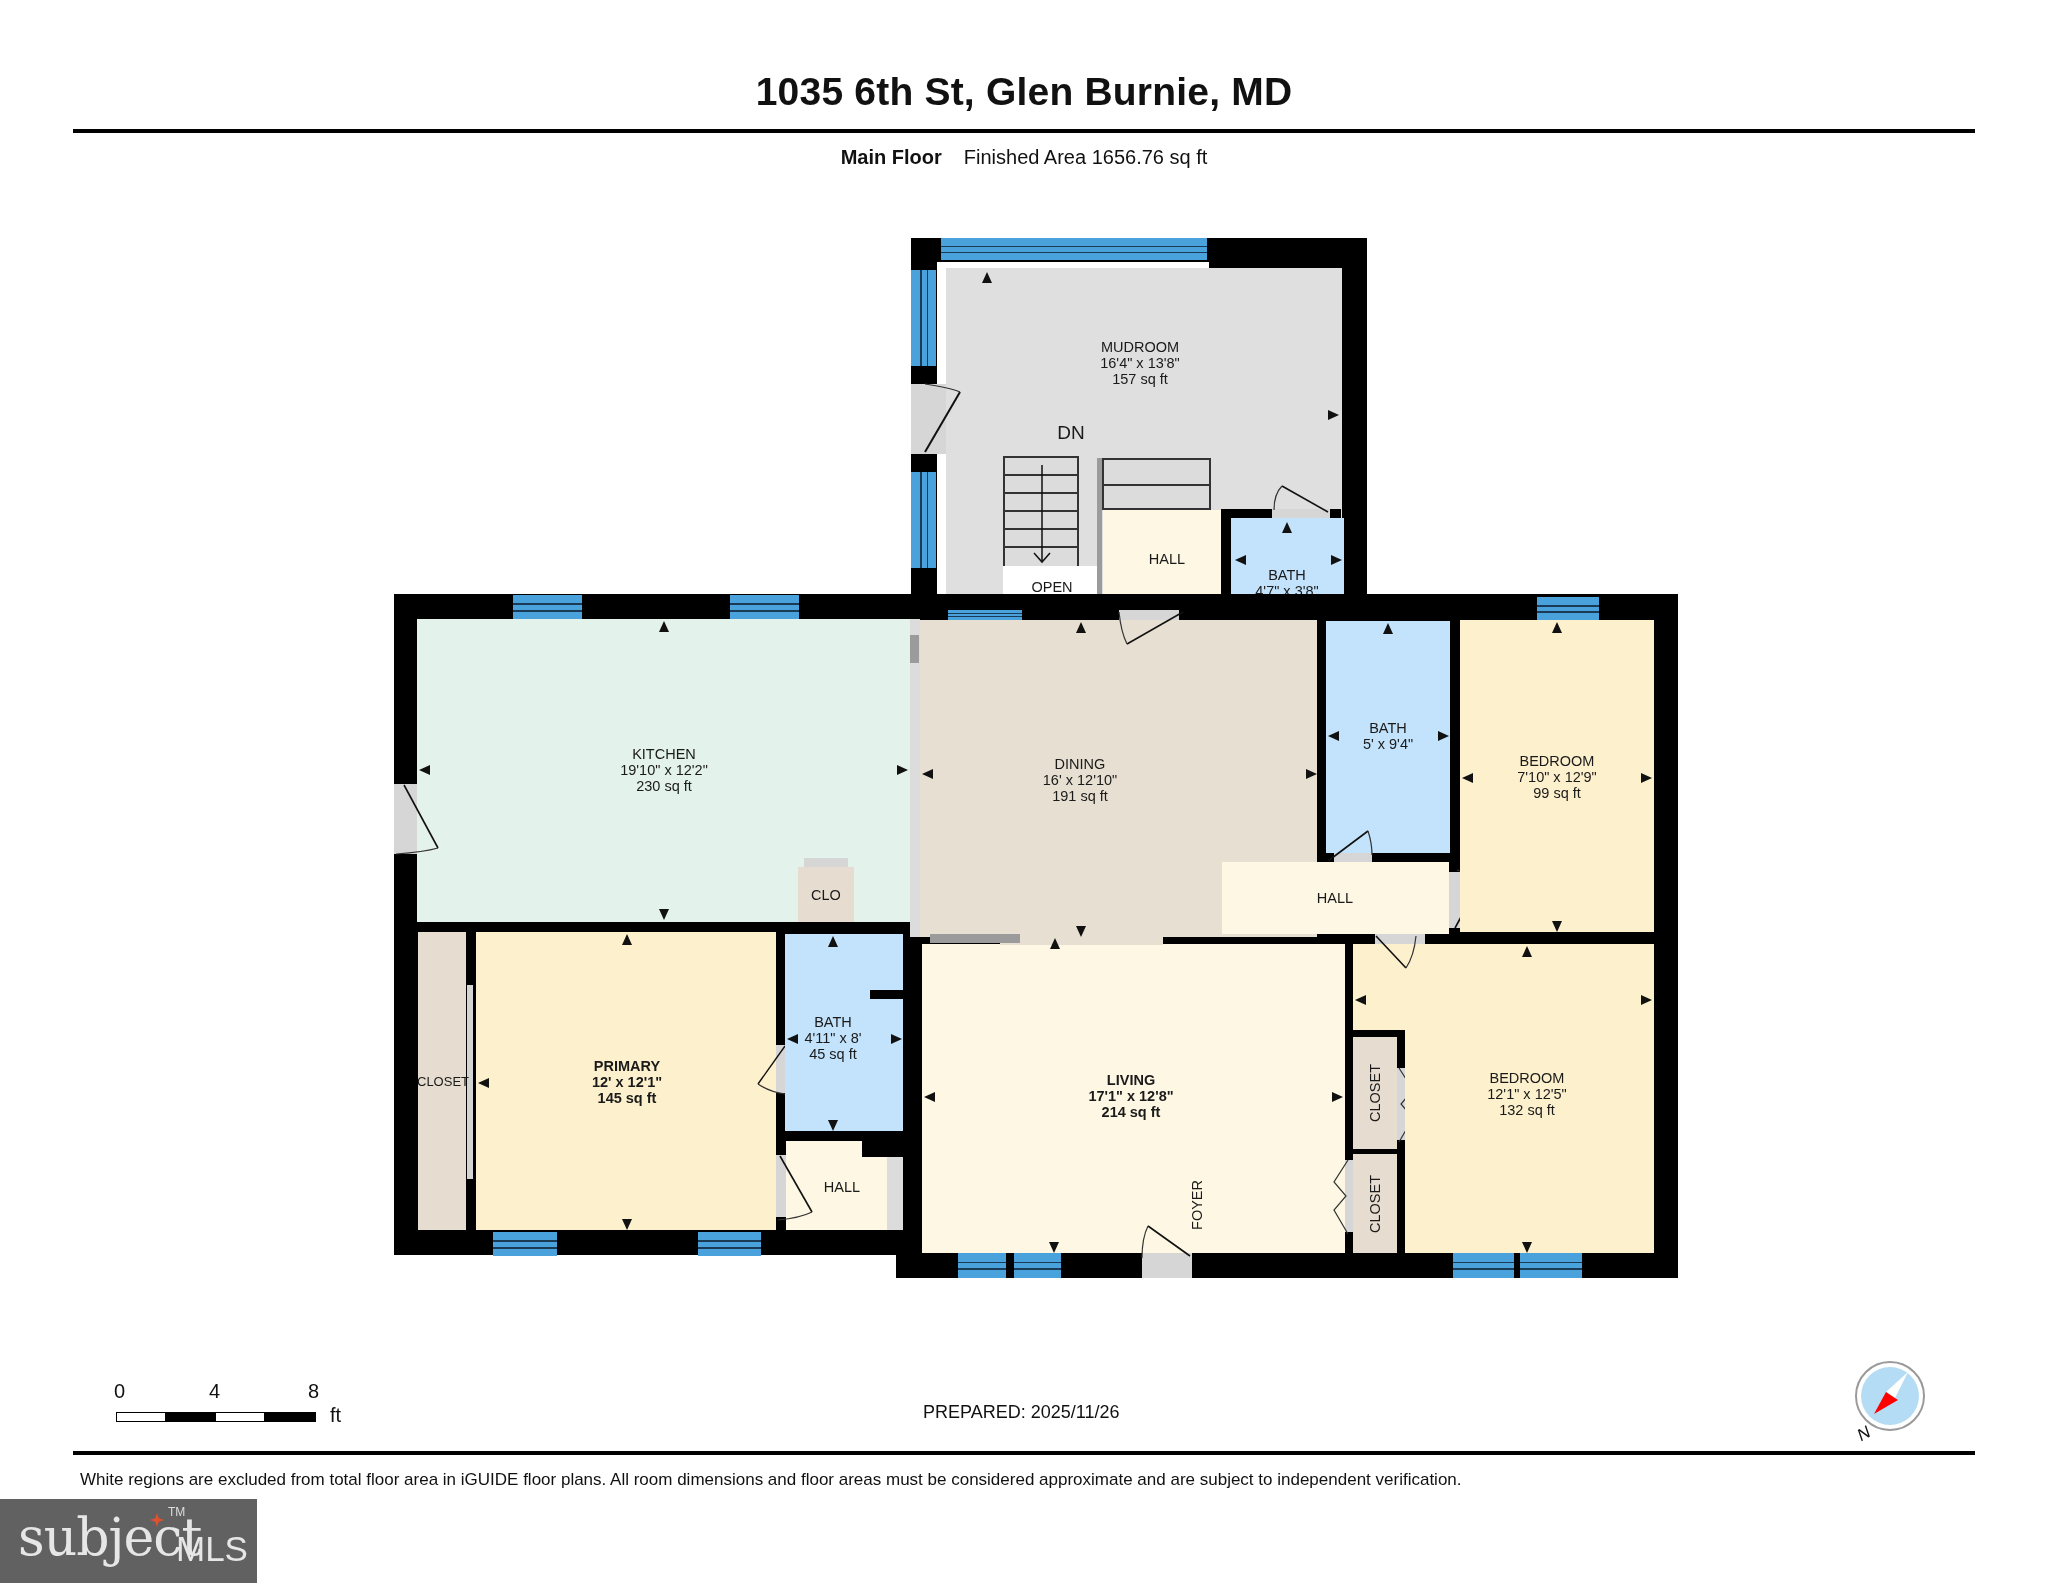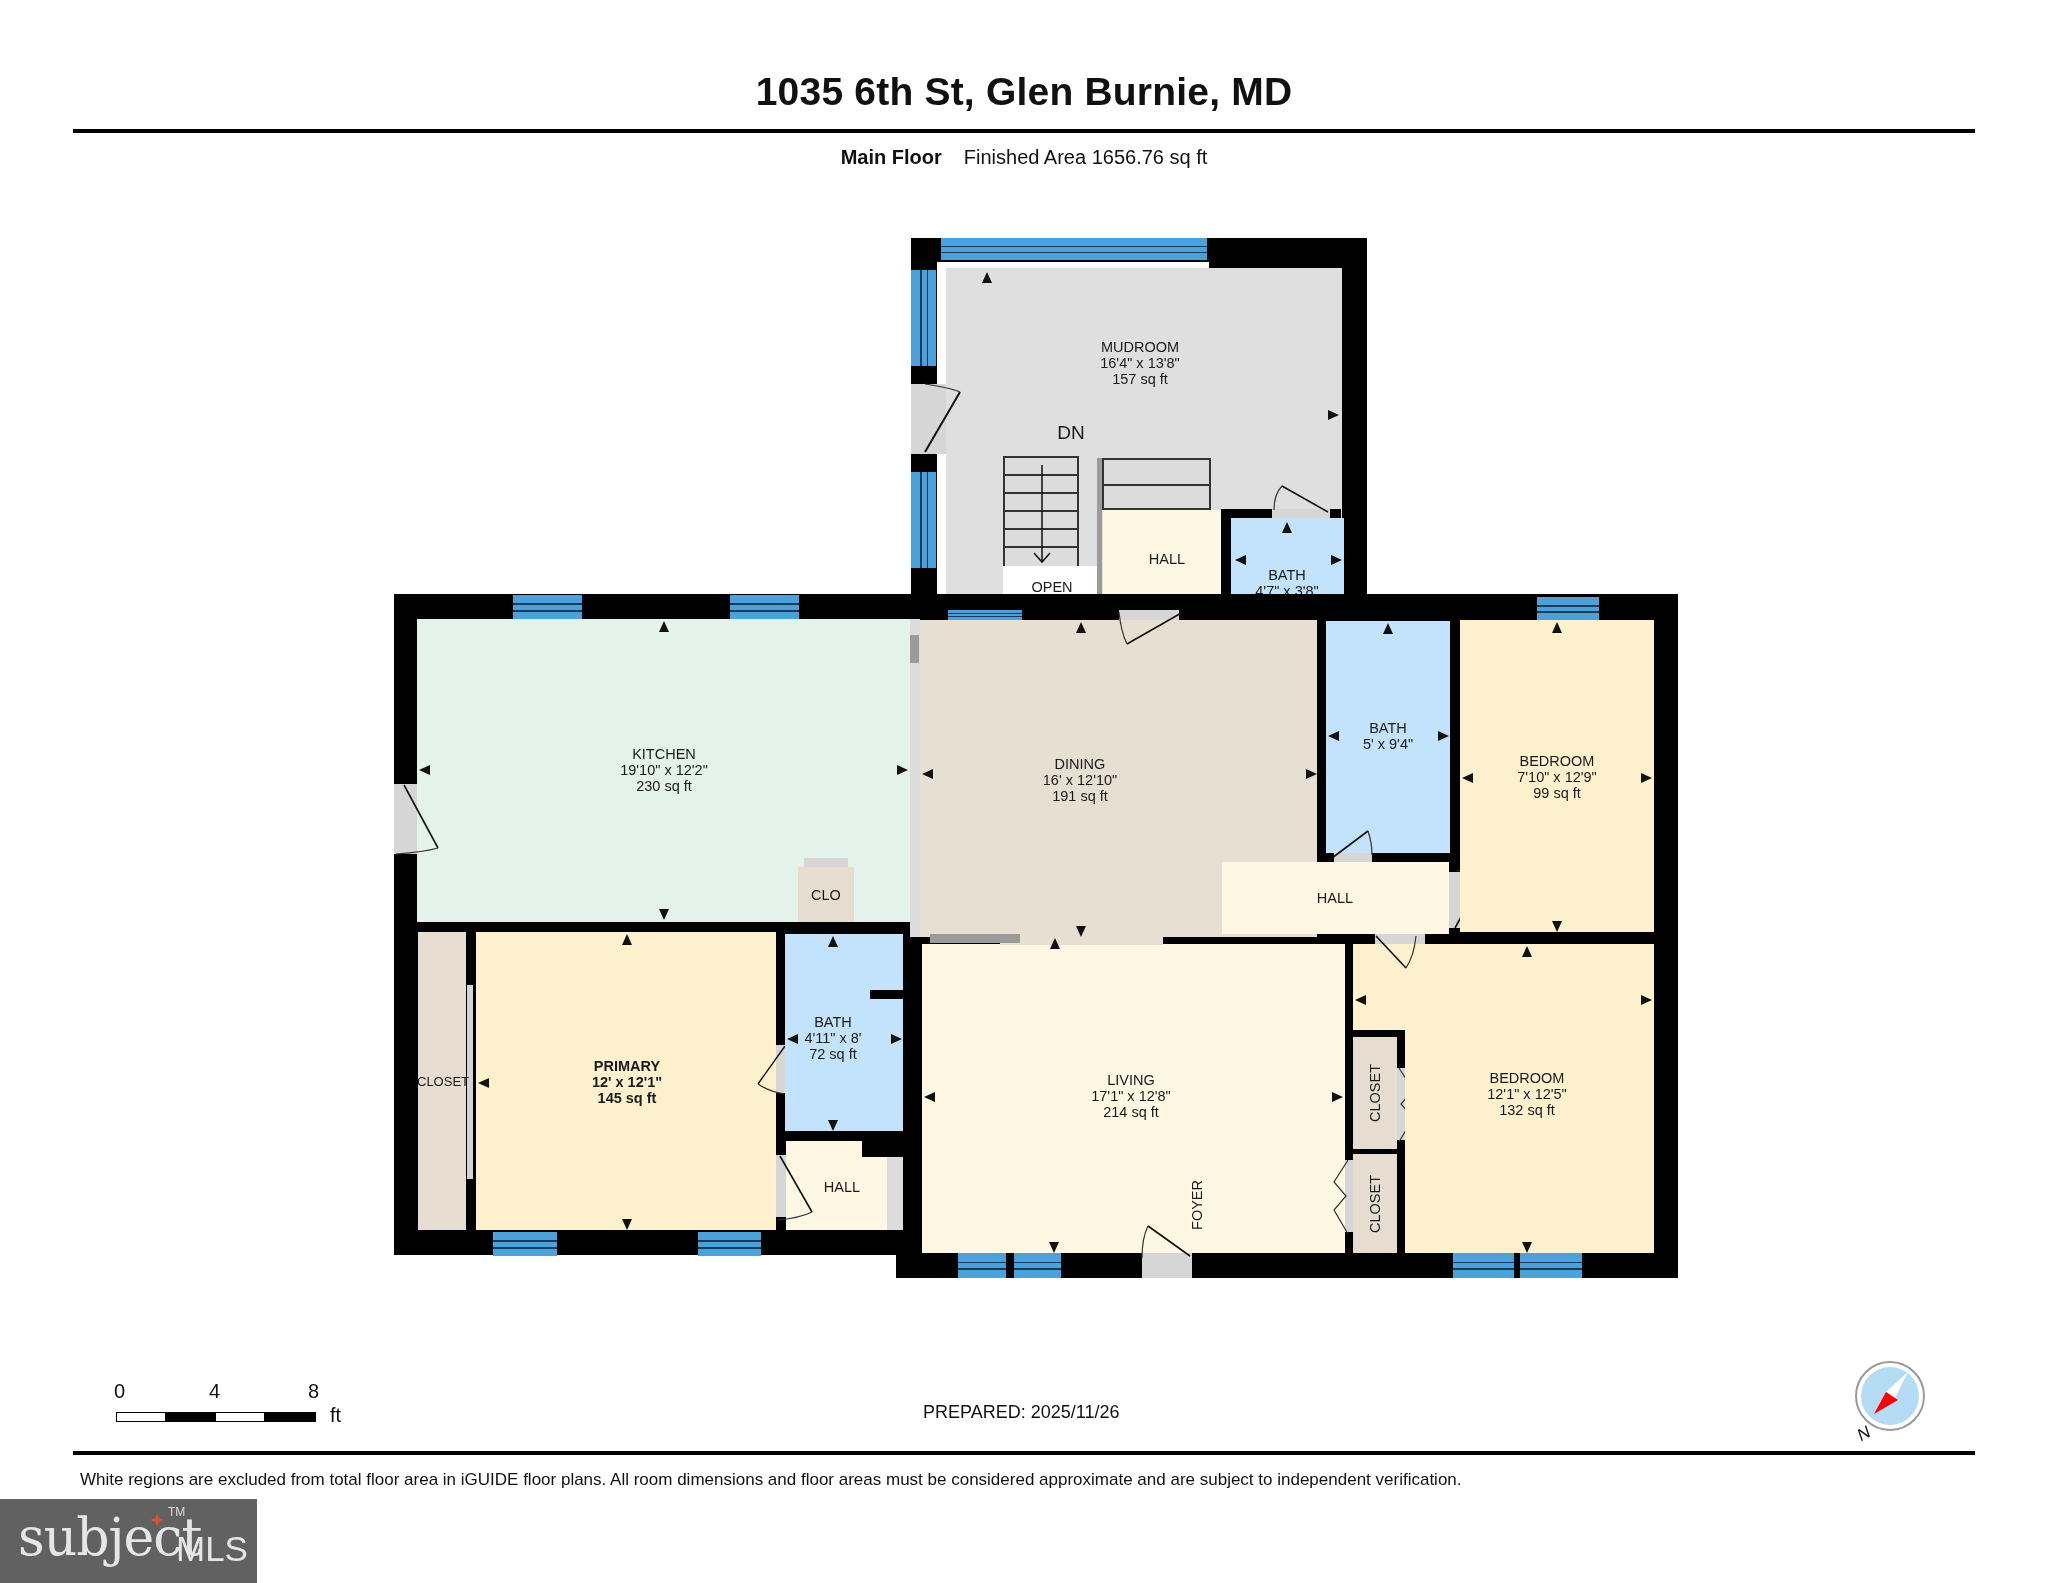"72 sq ft" span.n { text: 72 -> 45 }
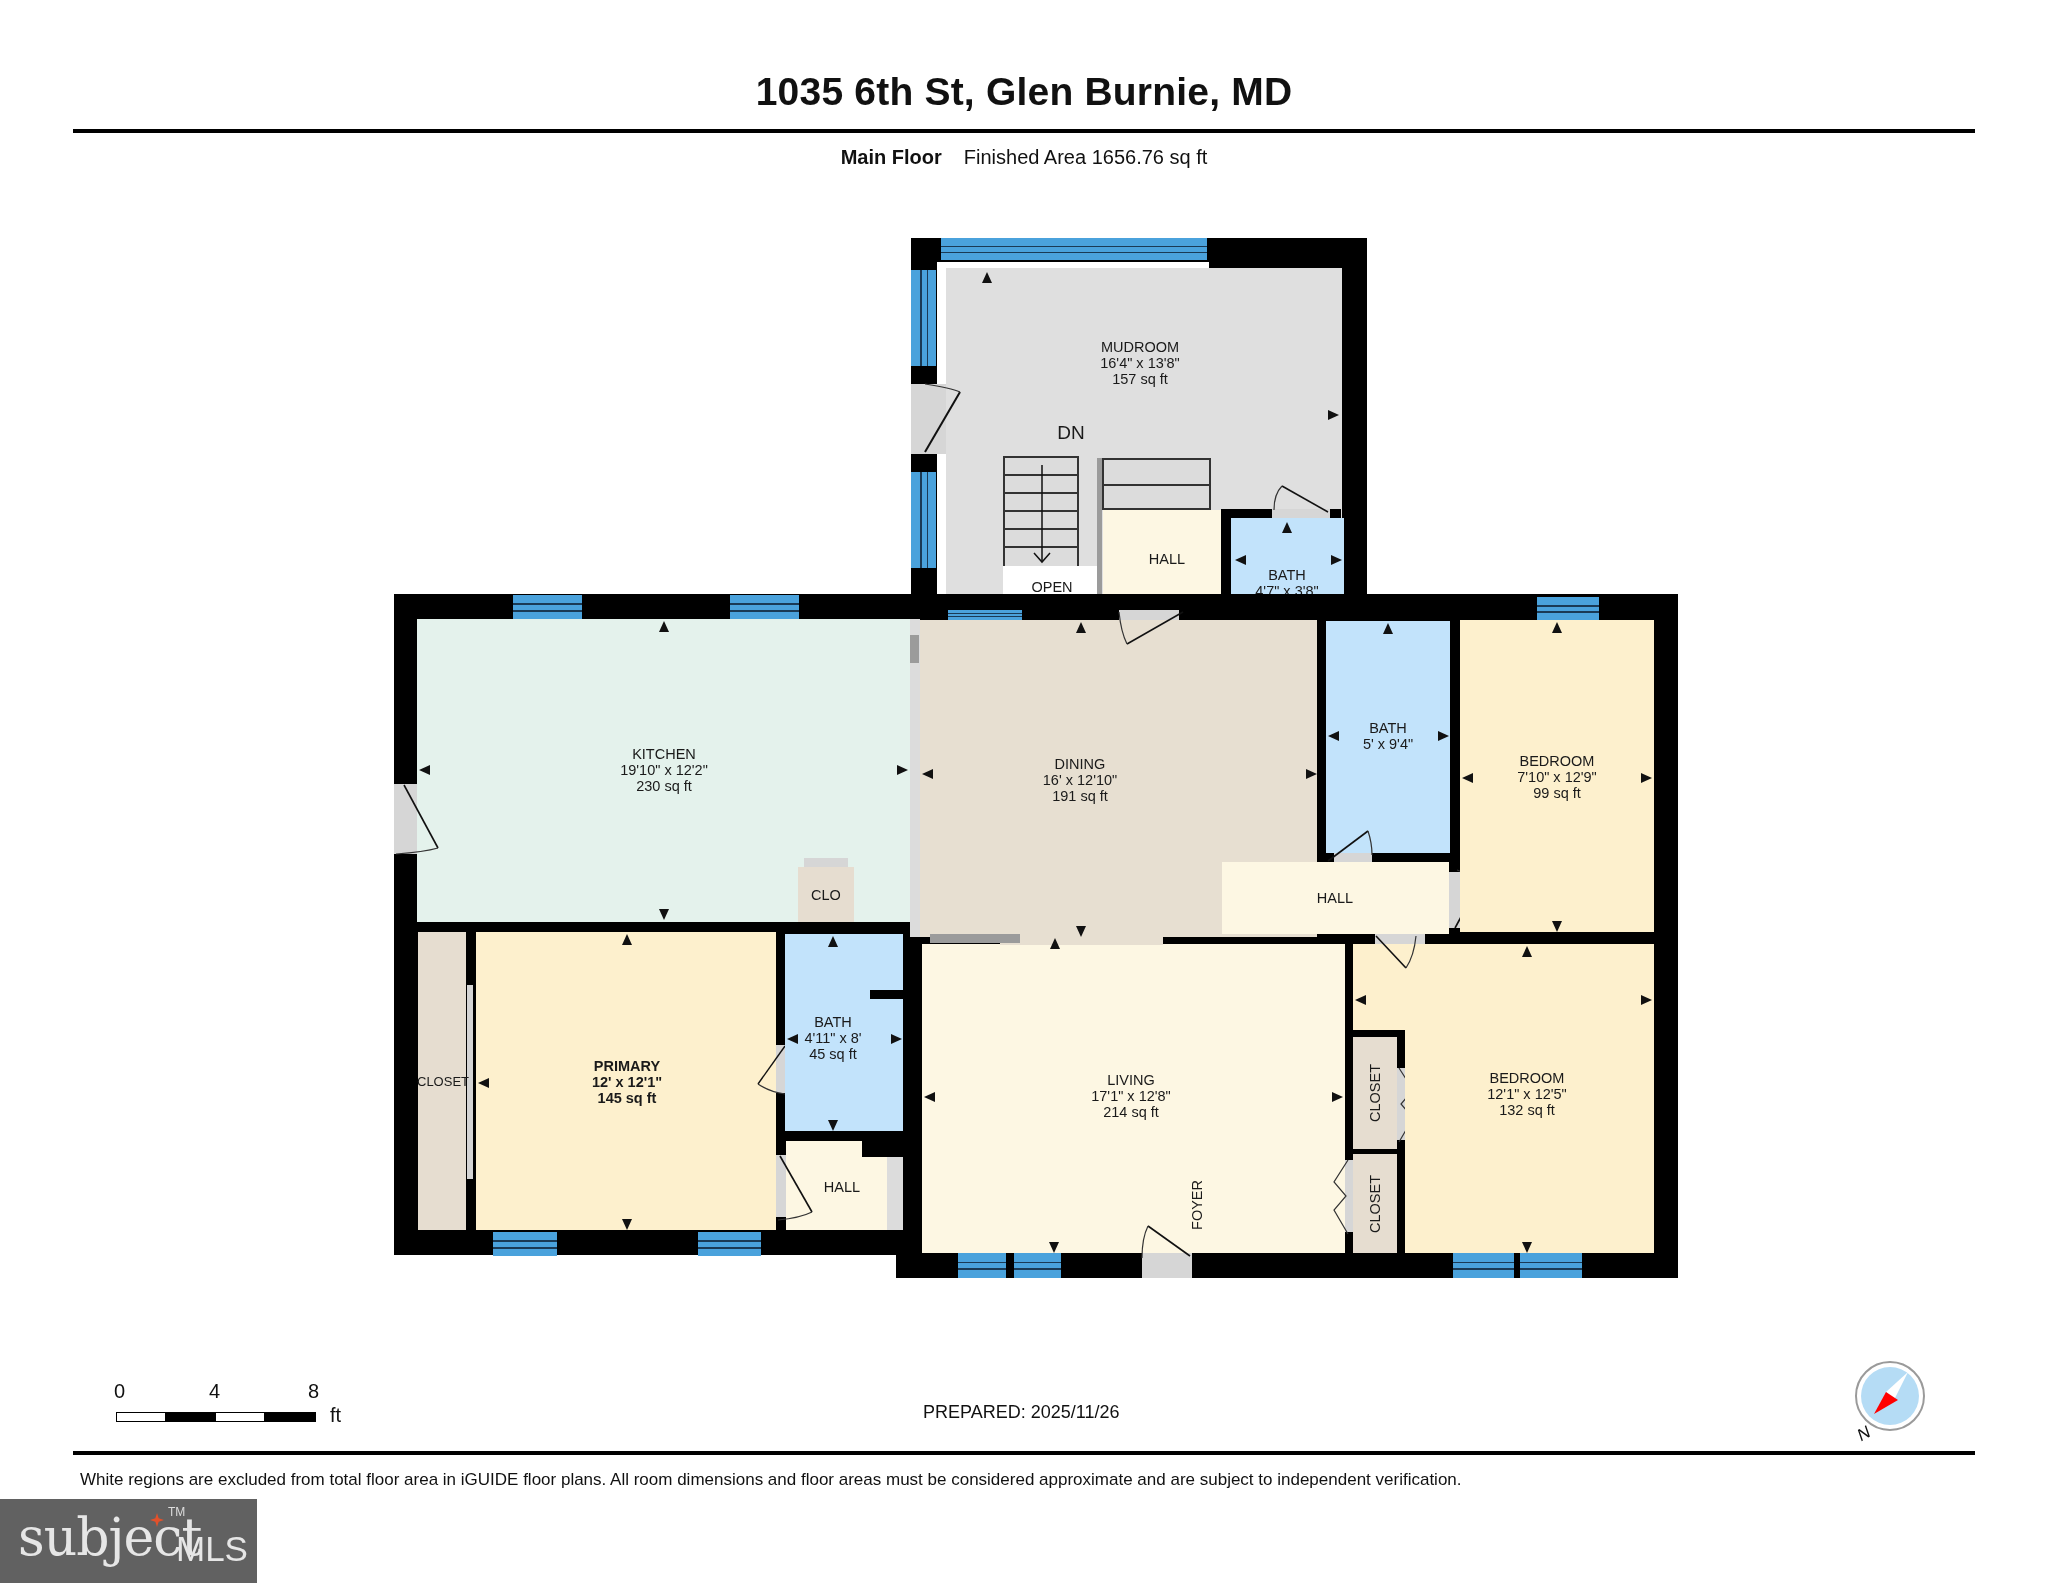"LIVING" div.label { font-weight: none -> bold }
